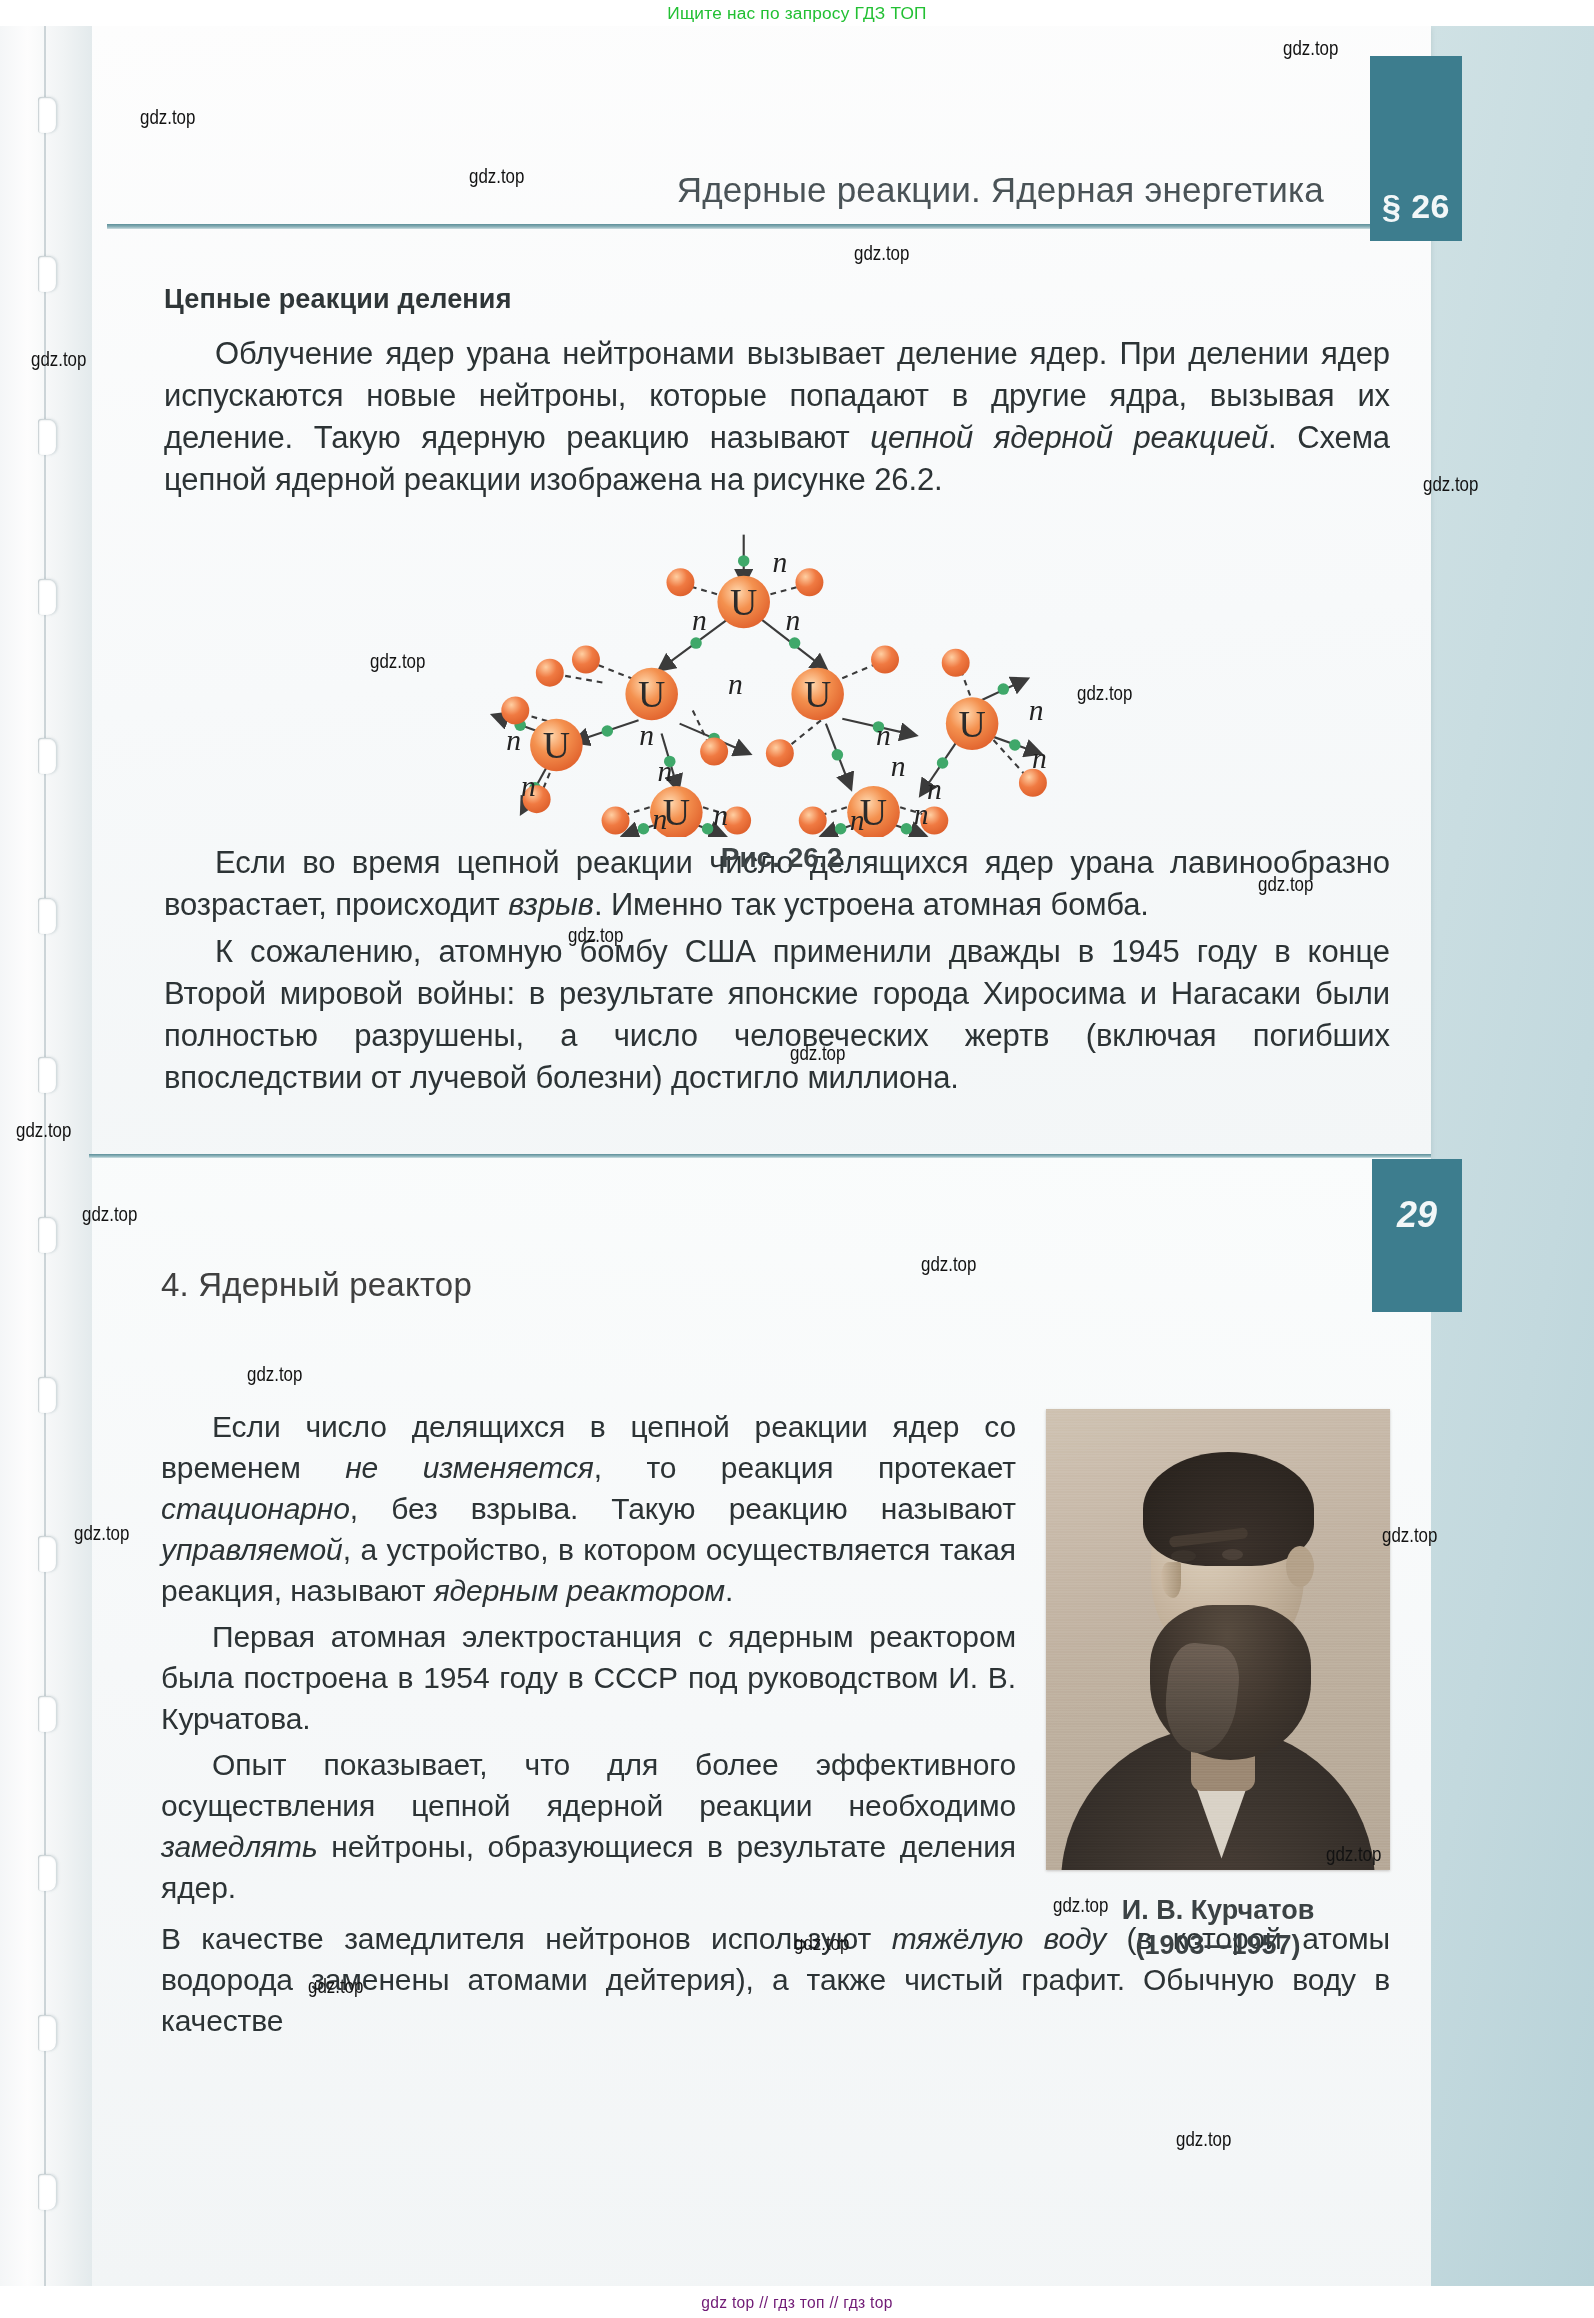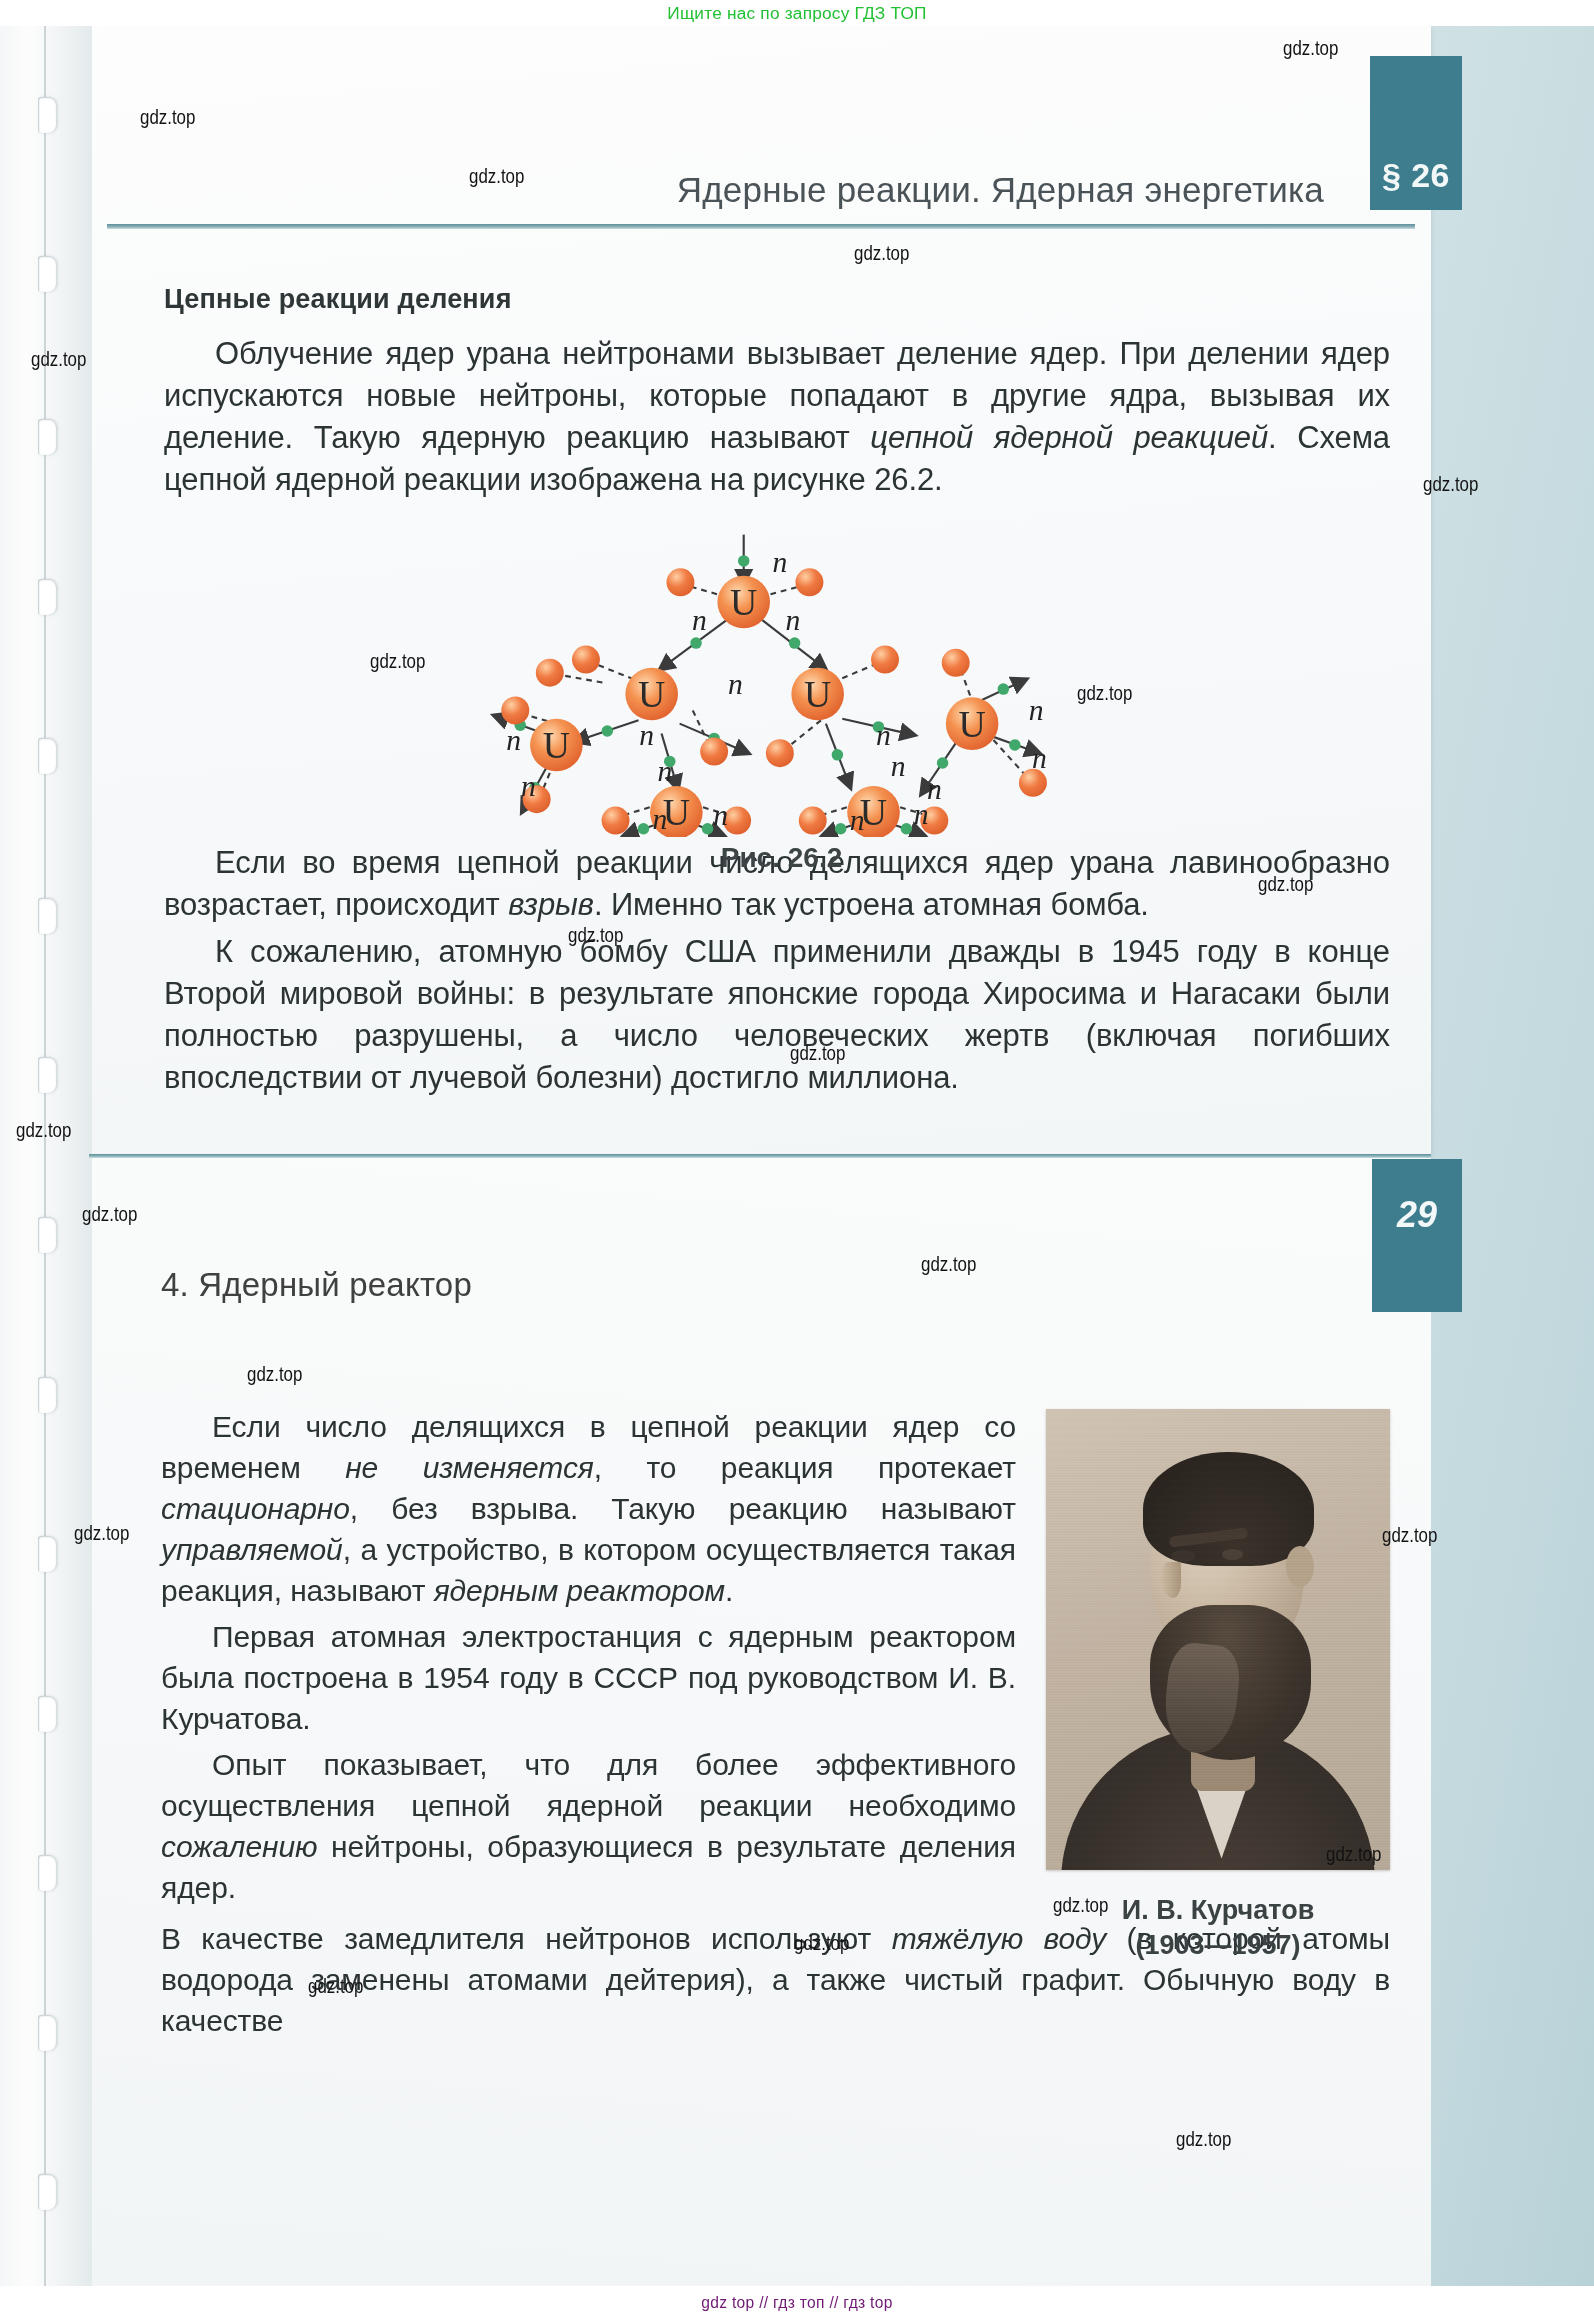"§ 26" #section-tab { height: 154px -> 185px }
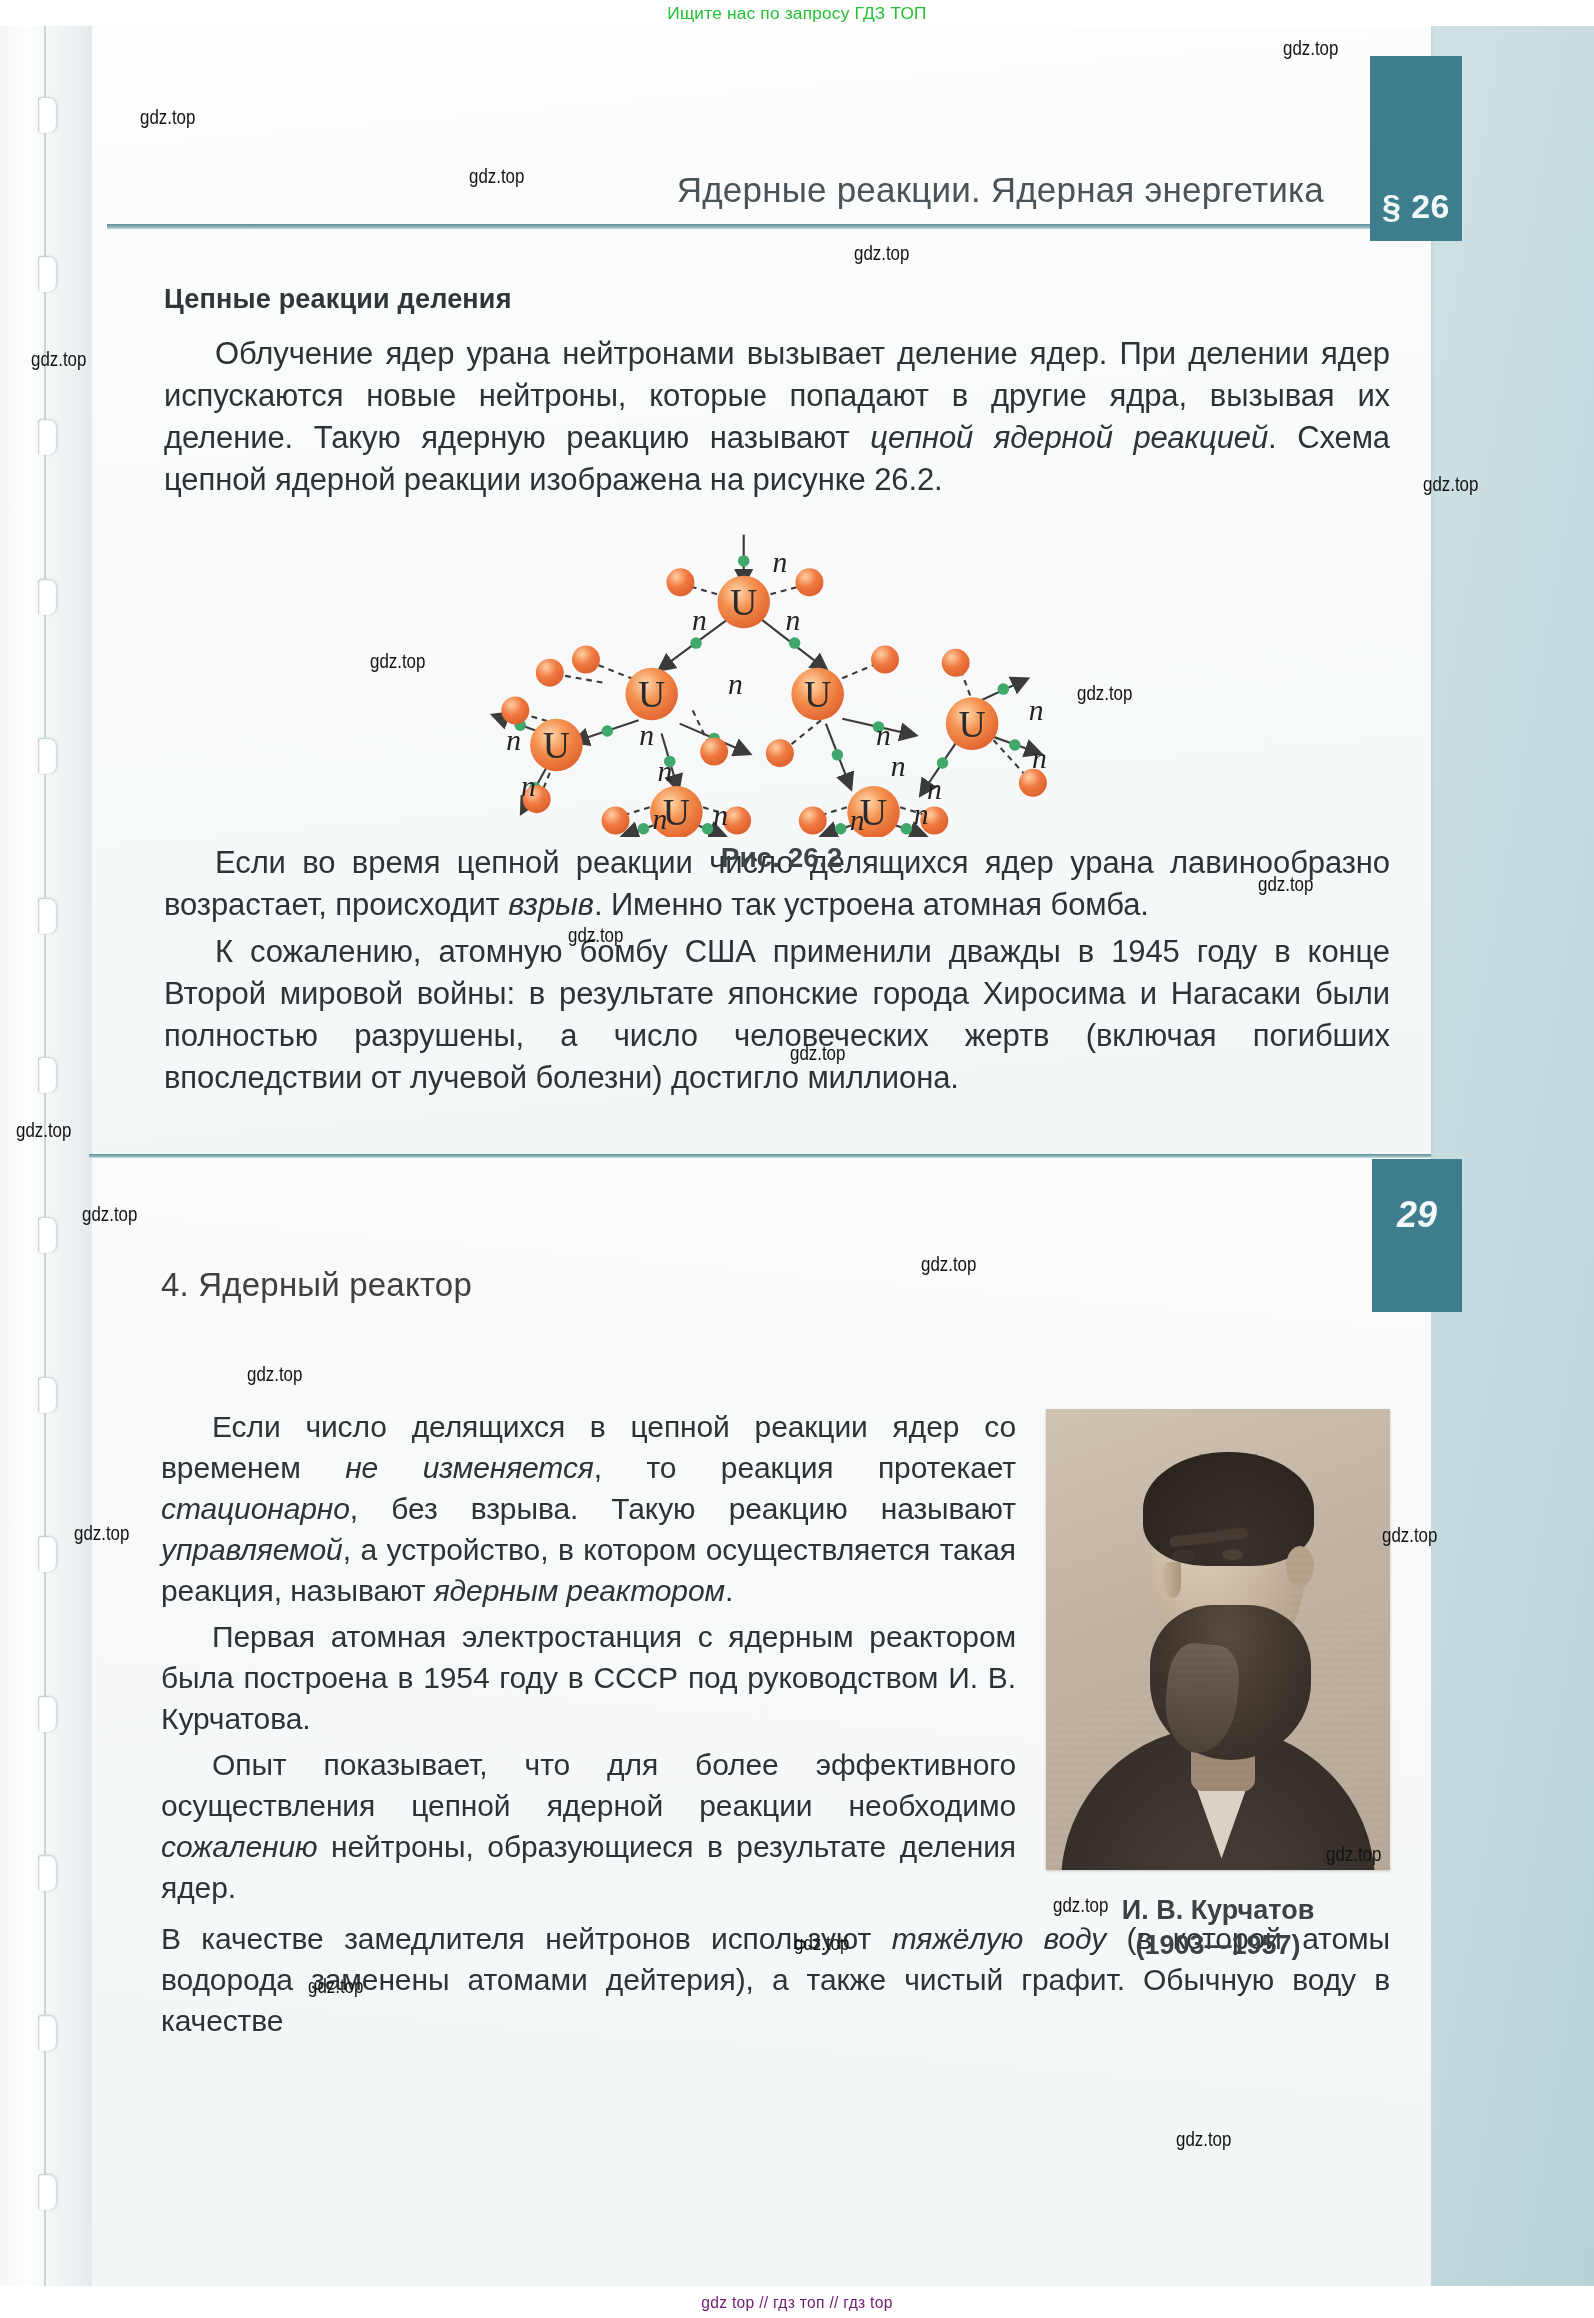"сожалению" em { text: сожалению -> замедлять }
